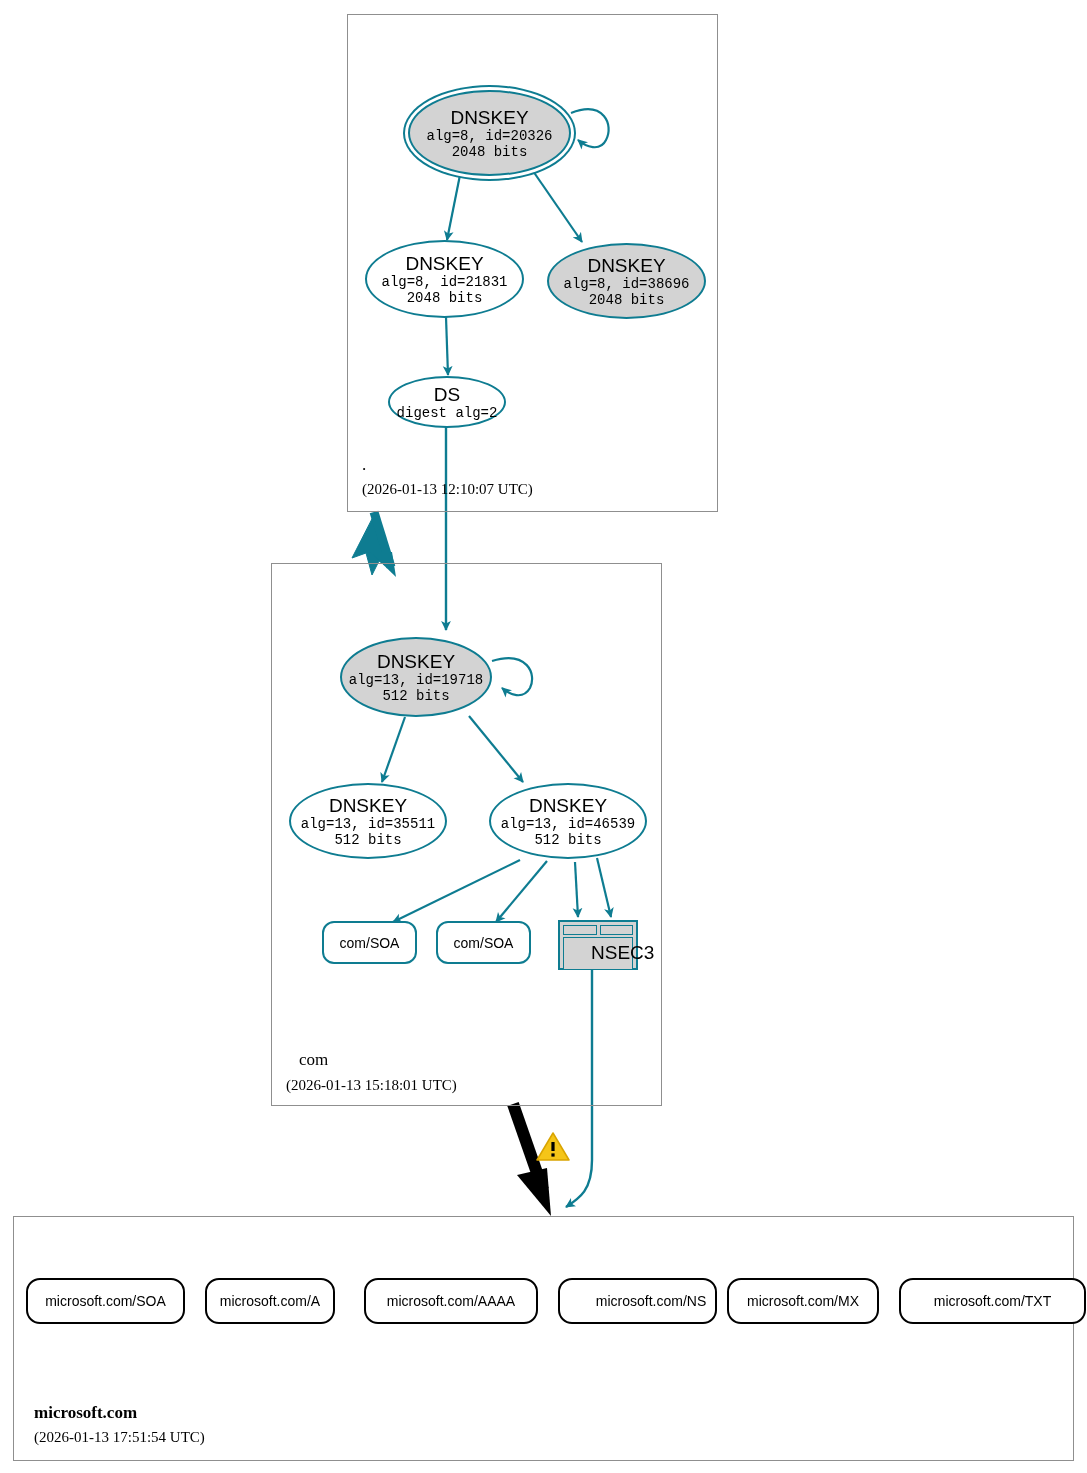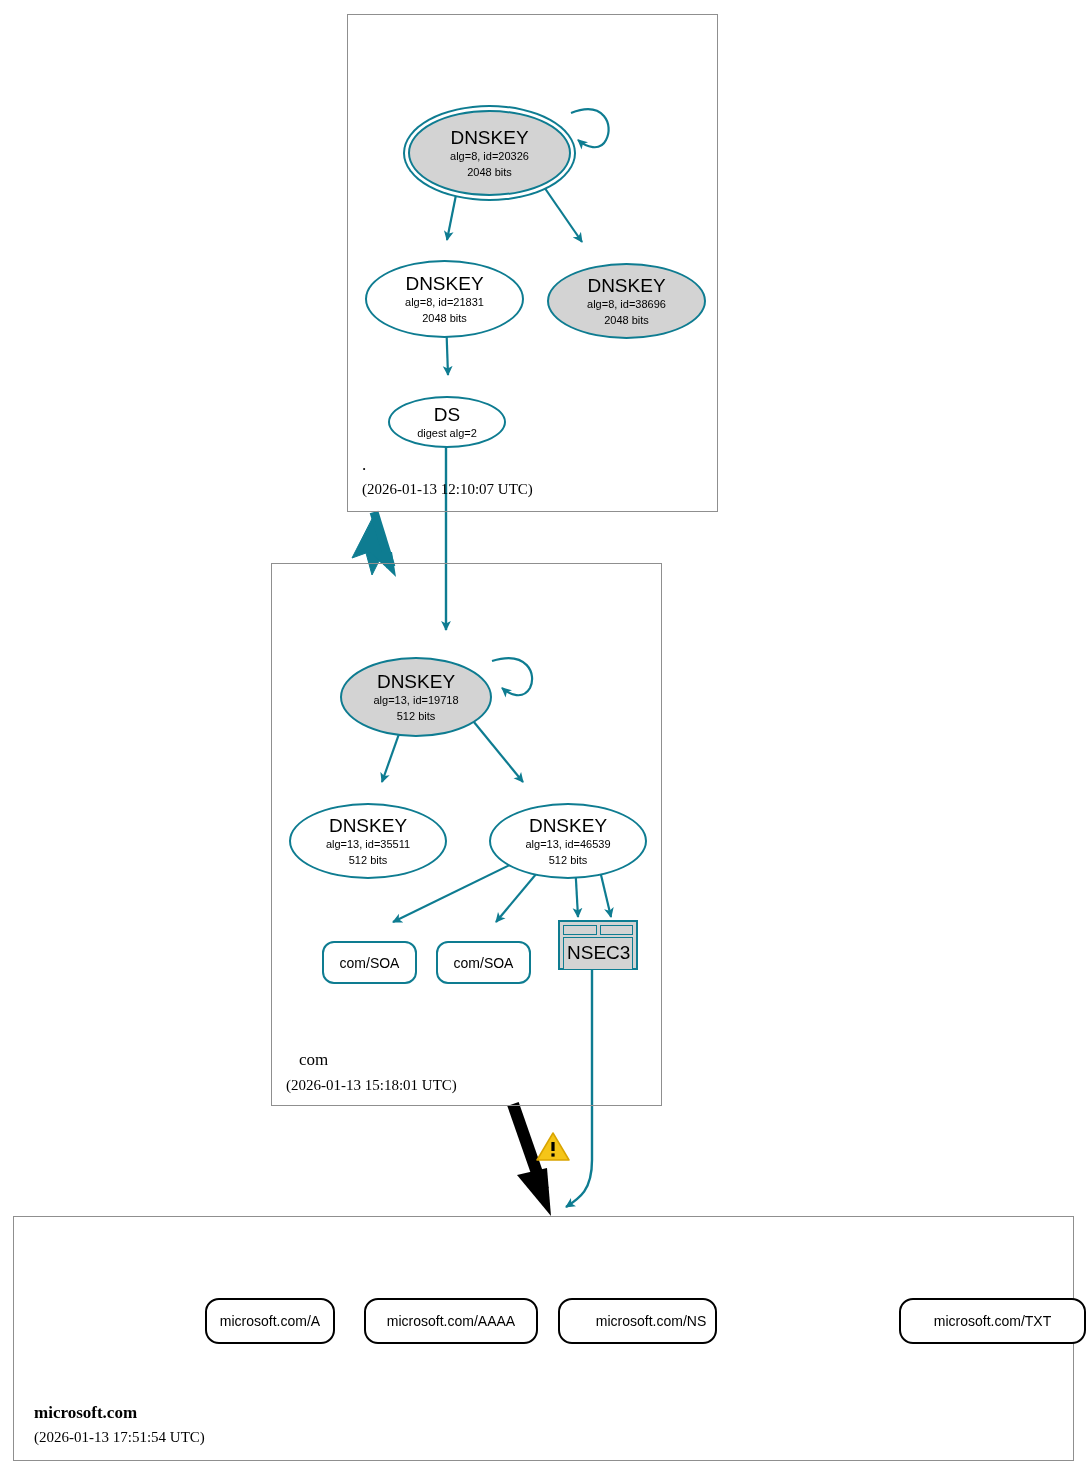"DNSKEY" .node { margin-top: 20px -> none }
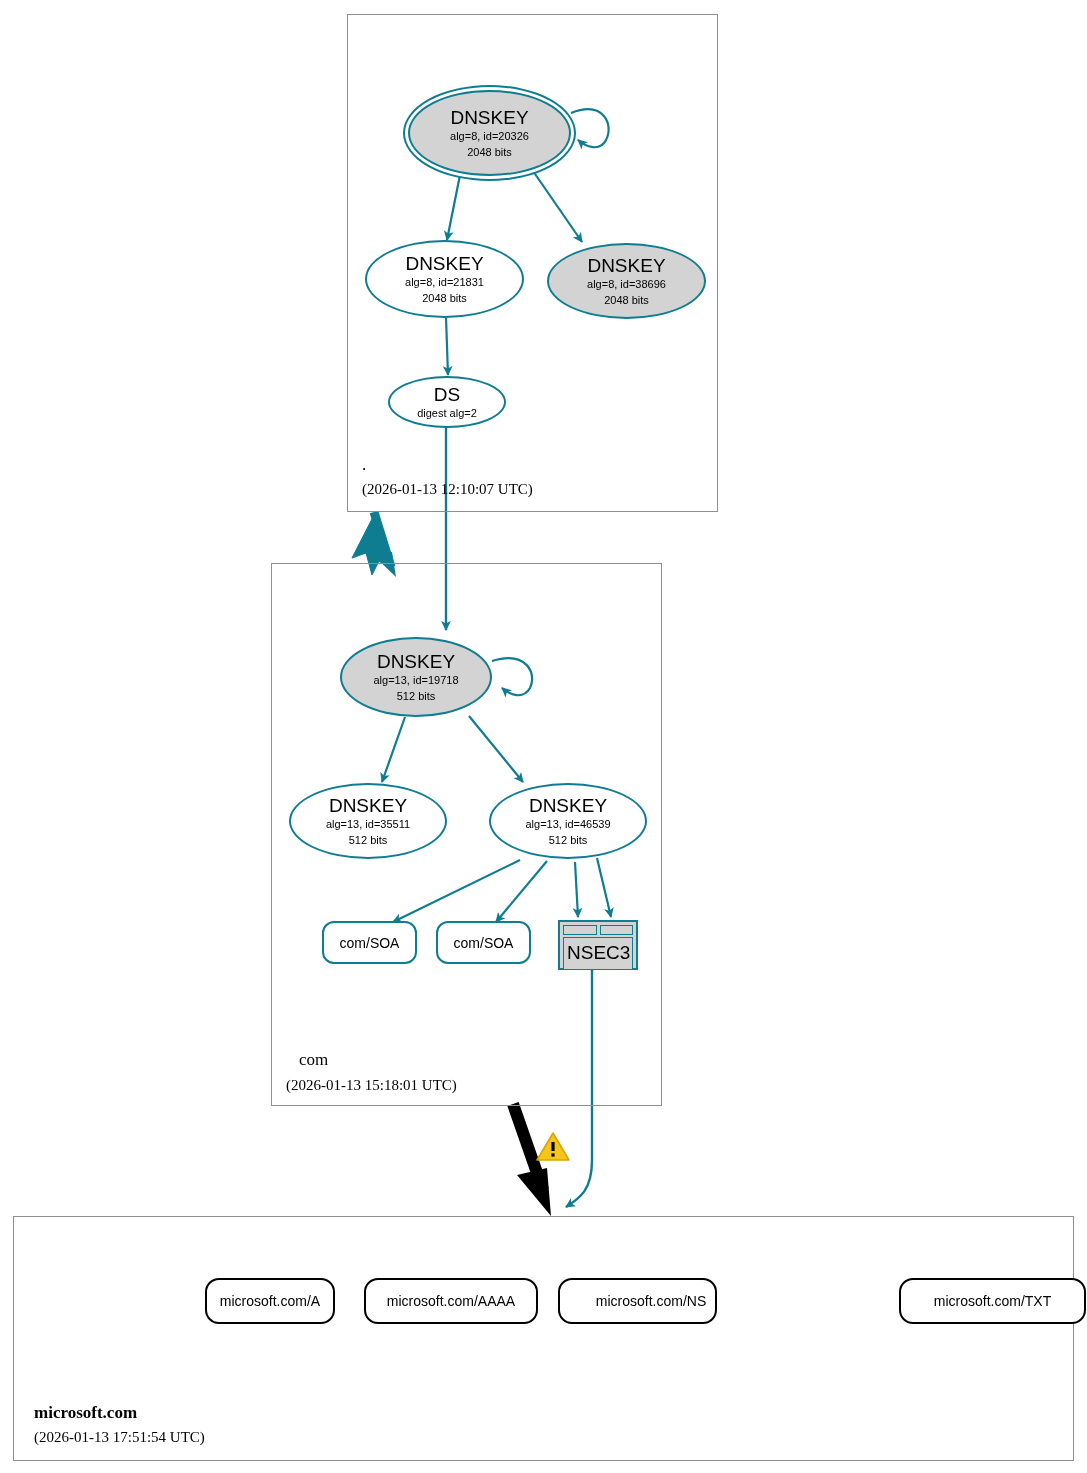"alg=8, id=20326" .t2 { font-family: Liberation Sans, sans-serif -> Liberation Mono, monospace; font-size: 11px -> 14px }
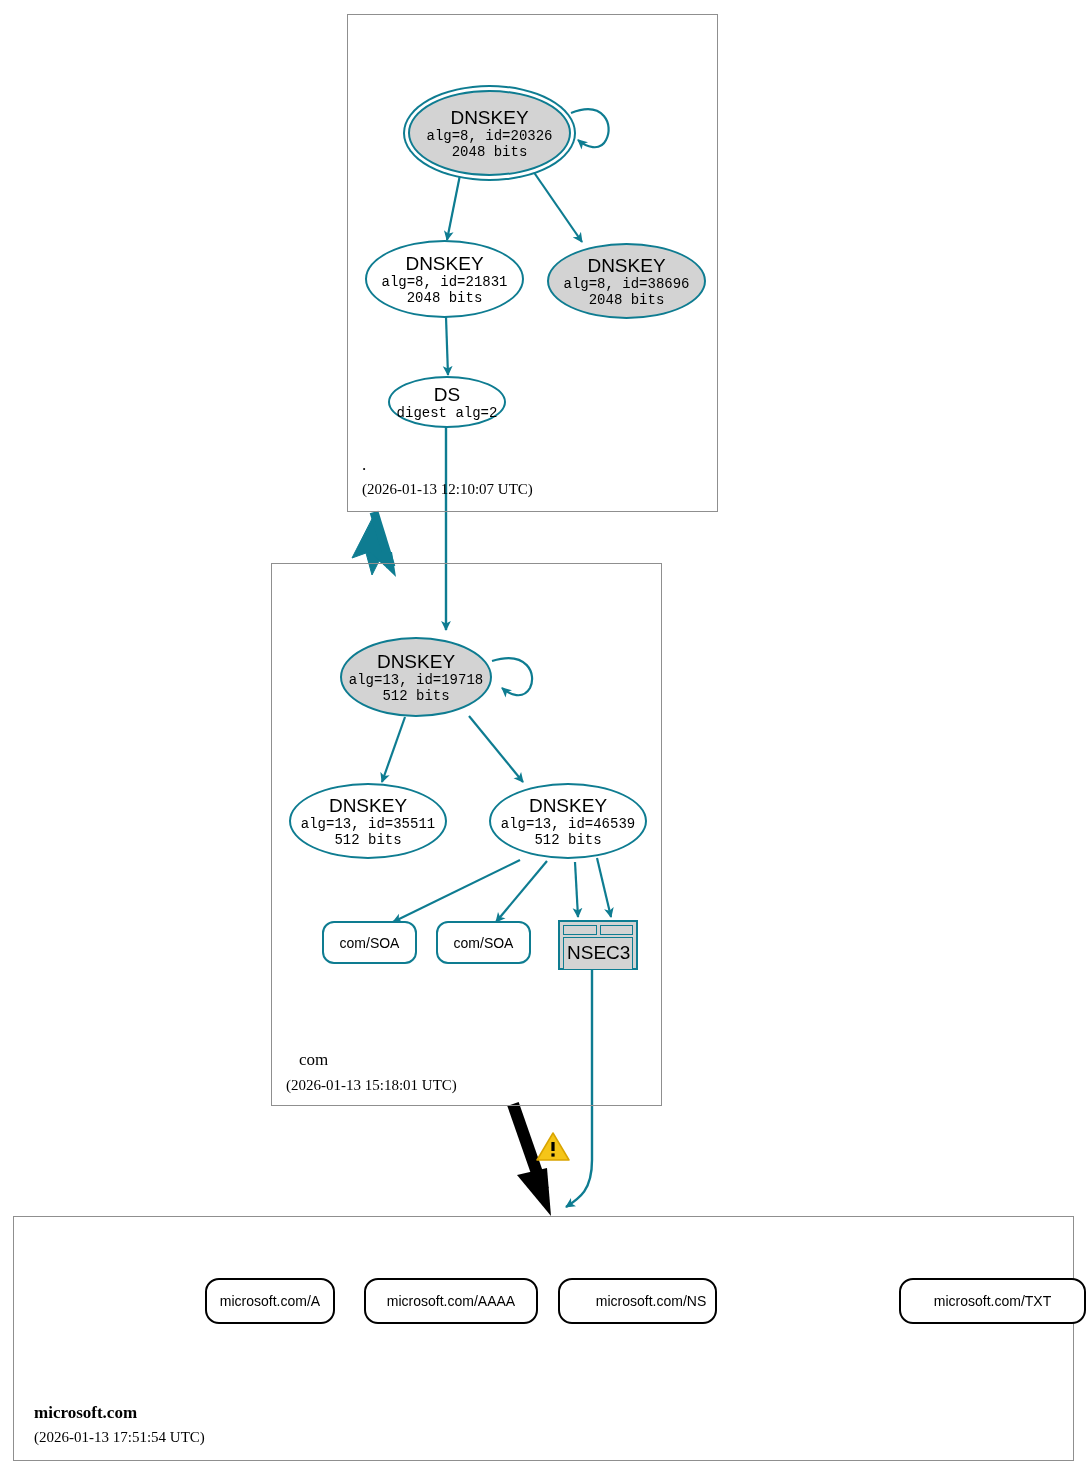"NSEC3" .nsec3-label { margin-left: none -> 24px }
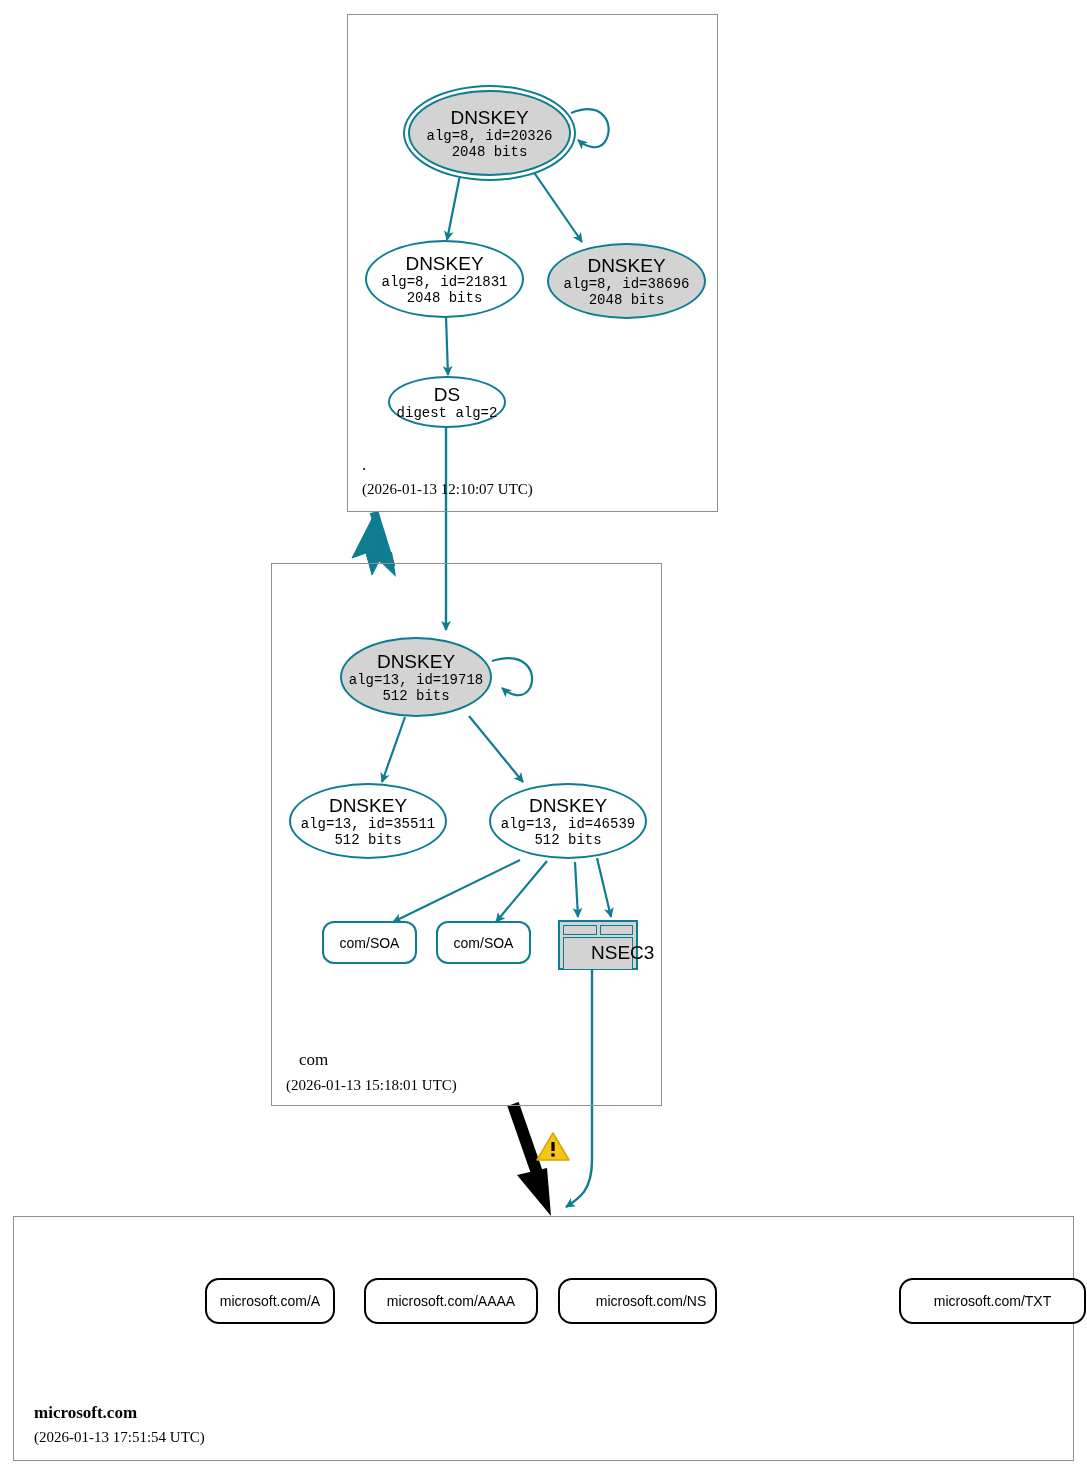"microsoft.com/SOA" div.node { html: none -> <div> <span>microsoft.com/SOA</span> </div> }
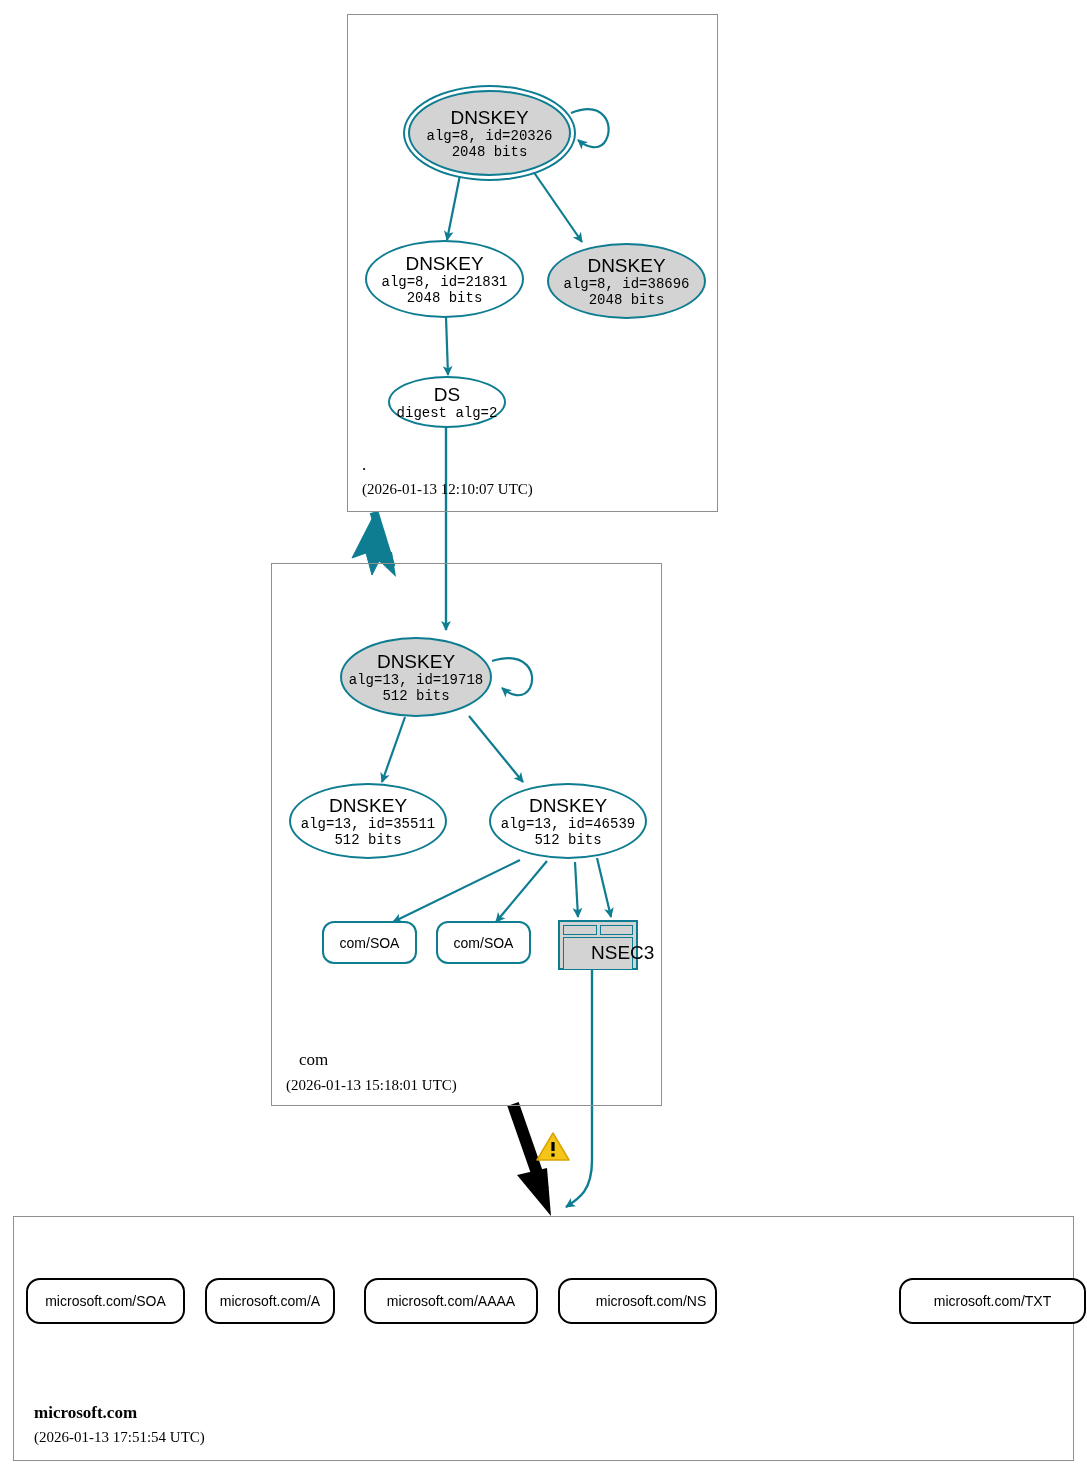"microsoft.com/MX" div.node { html: none -> <div> <span>microsoft.com/MX</span> </div> }
